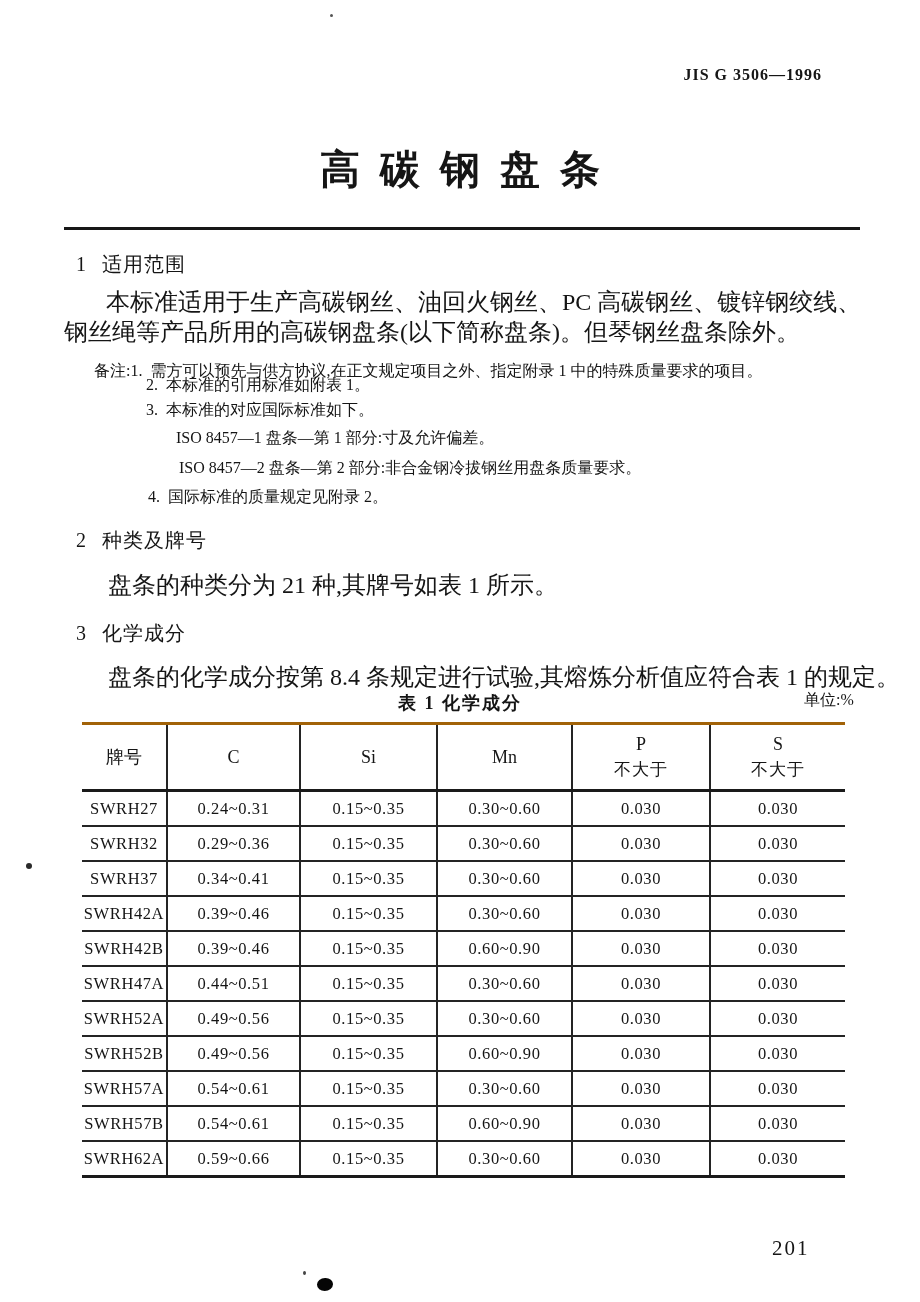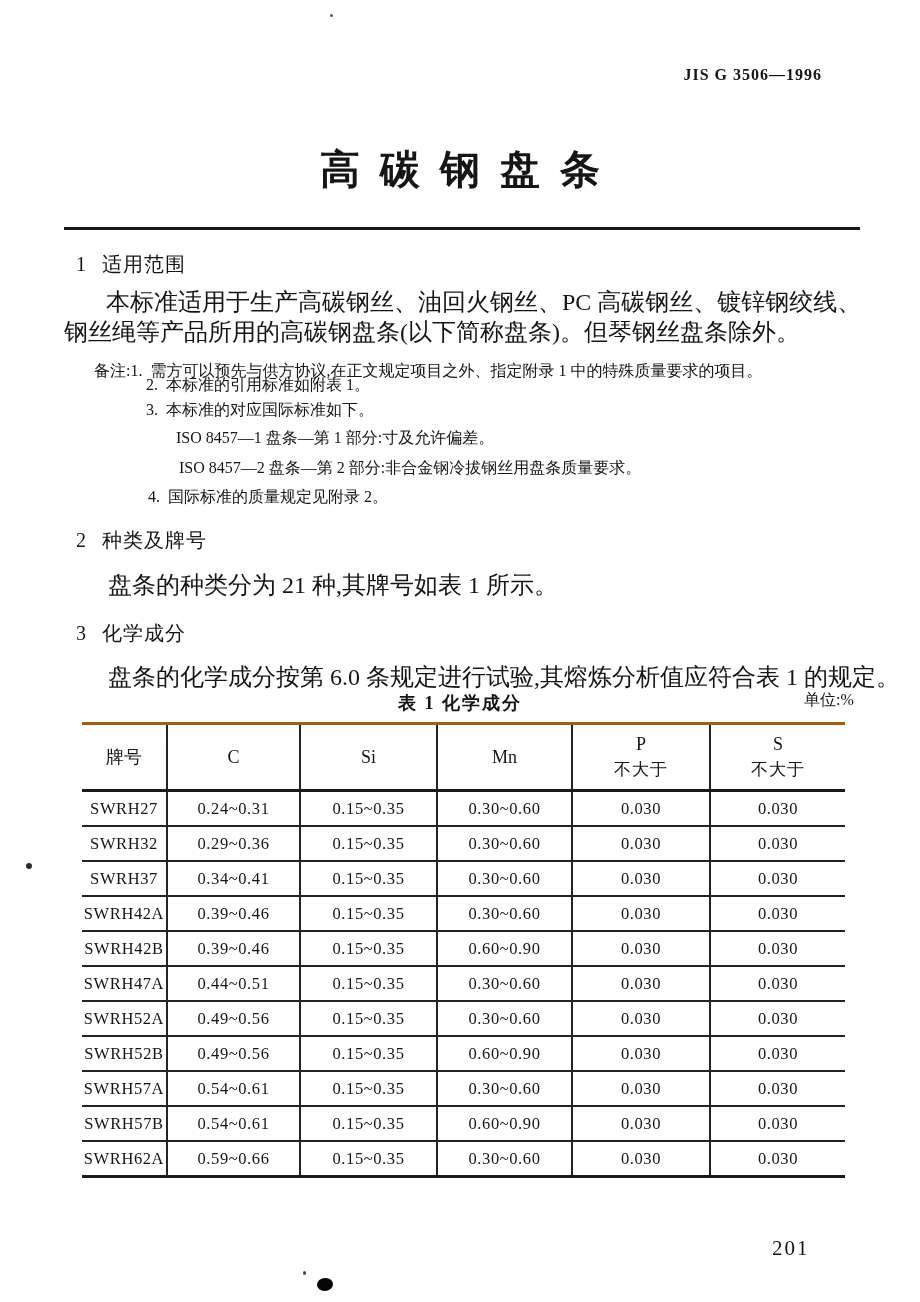"盘条的化学成分按第 6.0 条规定进行试验,其熔炼分析值应符合表 1 的规定。" div.body-par { text: 6.0 -> 8.4 }
